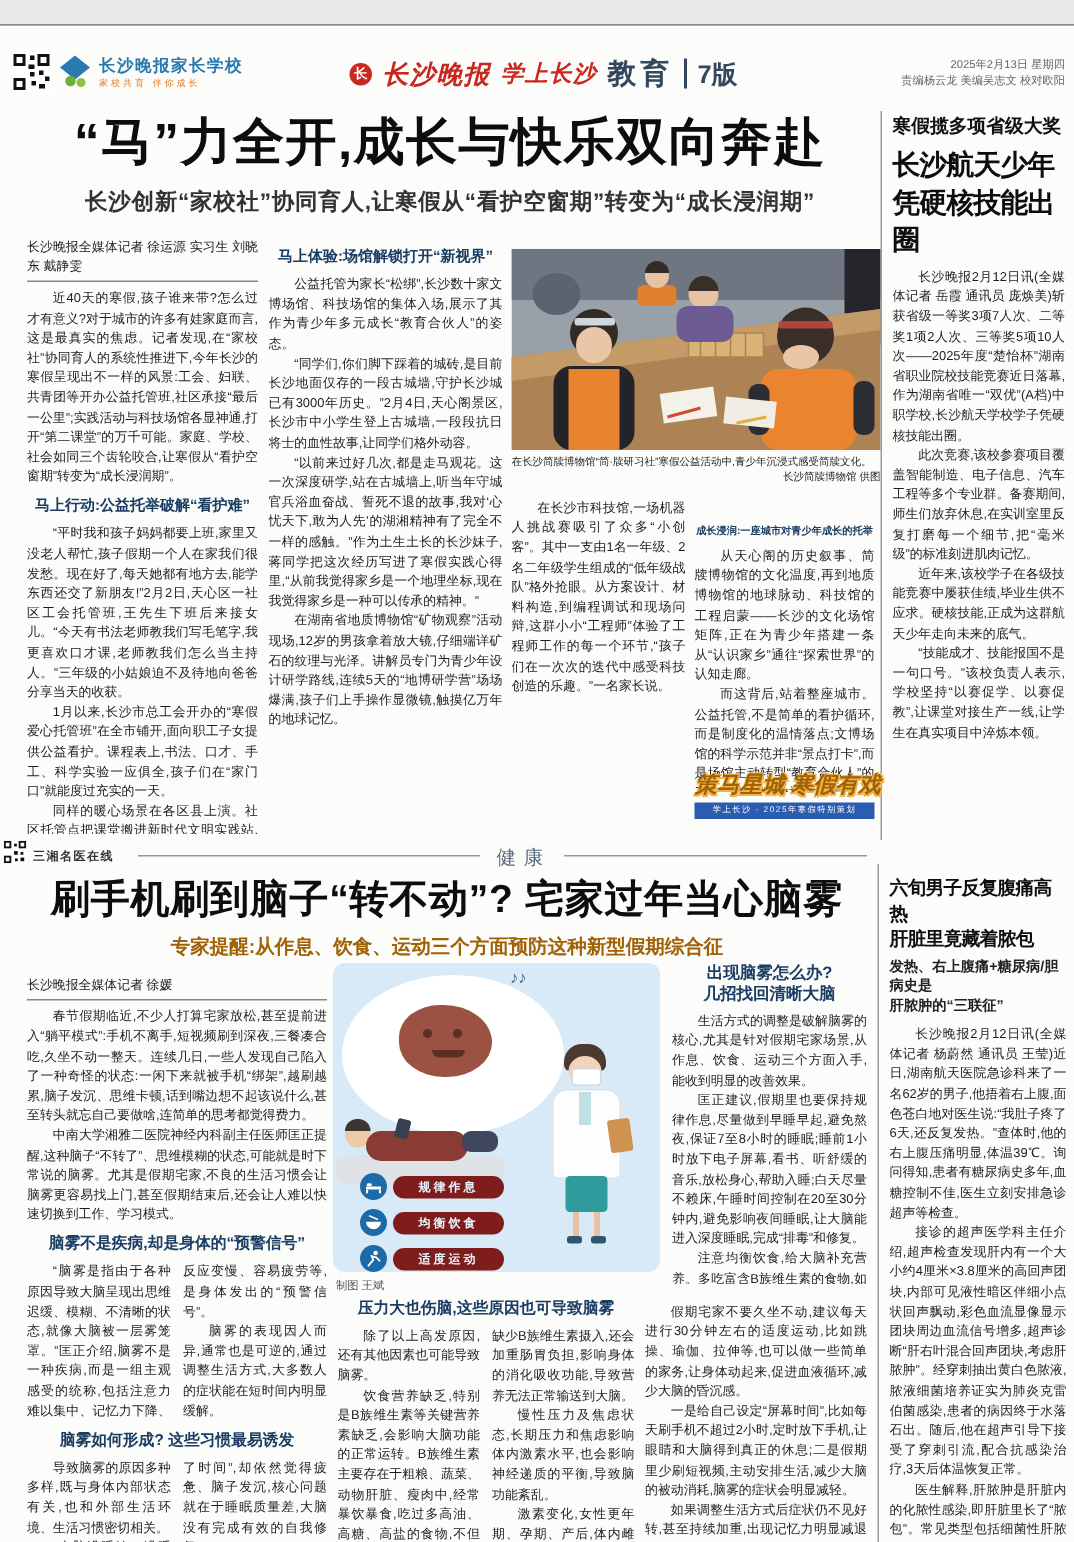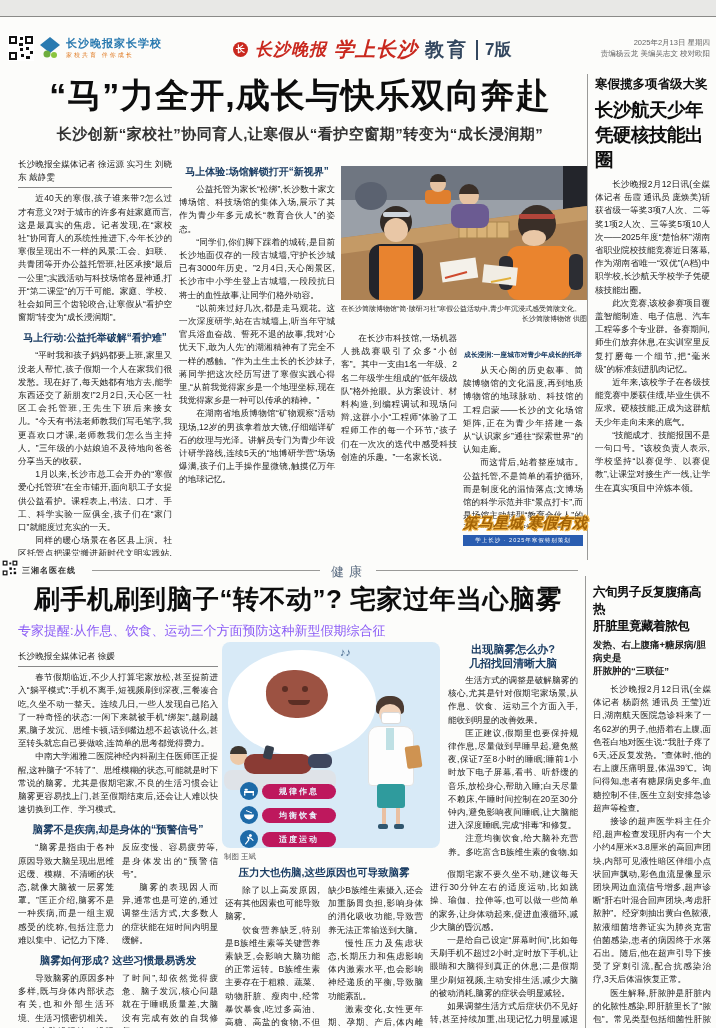"学上长沙" .brand2 { font-size: 20px -> 15px }
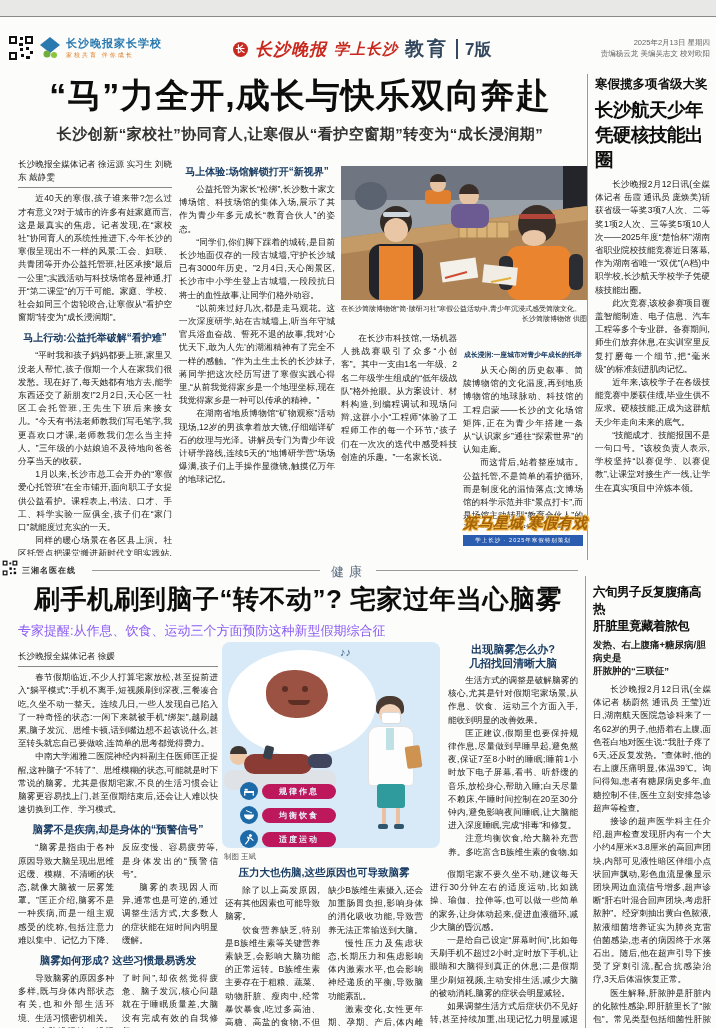"专家提醒:从作息、饮食、运动三个方面预防这种新型假期综合征" .health-sub { color: #8b5cf6 -> #a16207; font-weight: normal -> bold; text-align: none -> center }
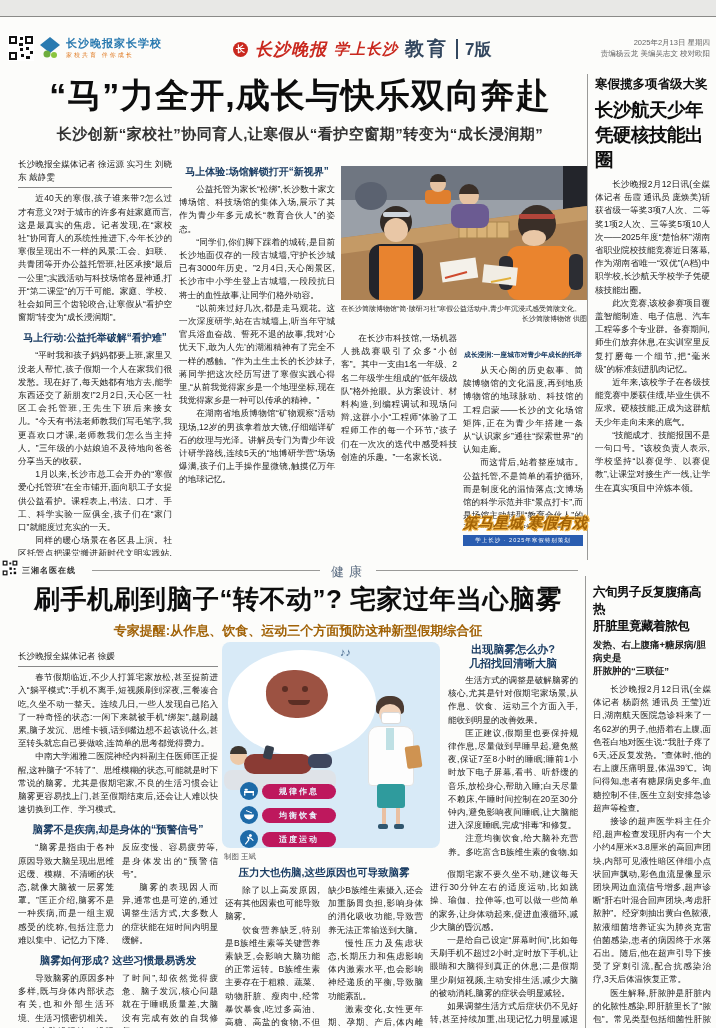"规律作息" .pill-lb { background: #be185d -> #7f1d1d }
